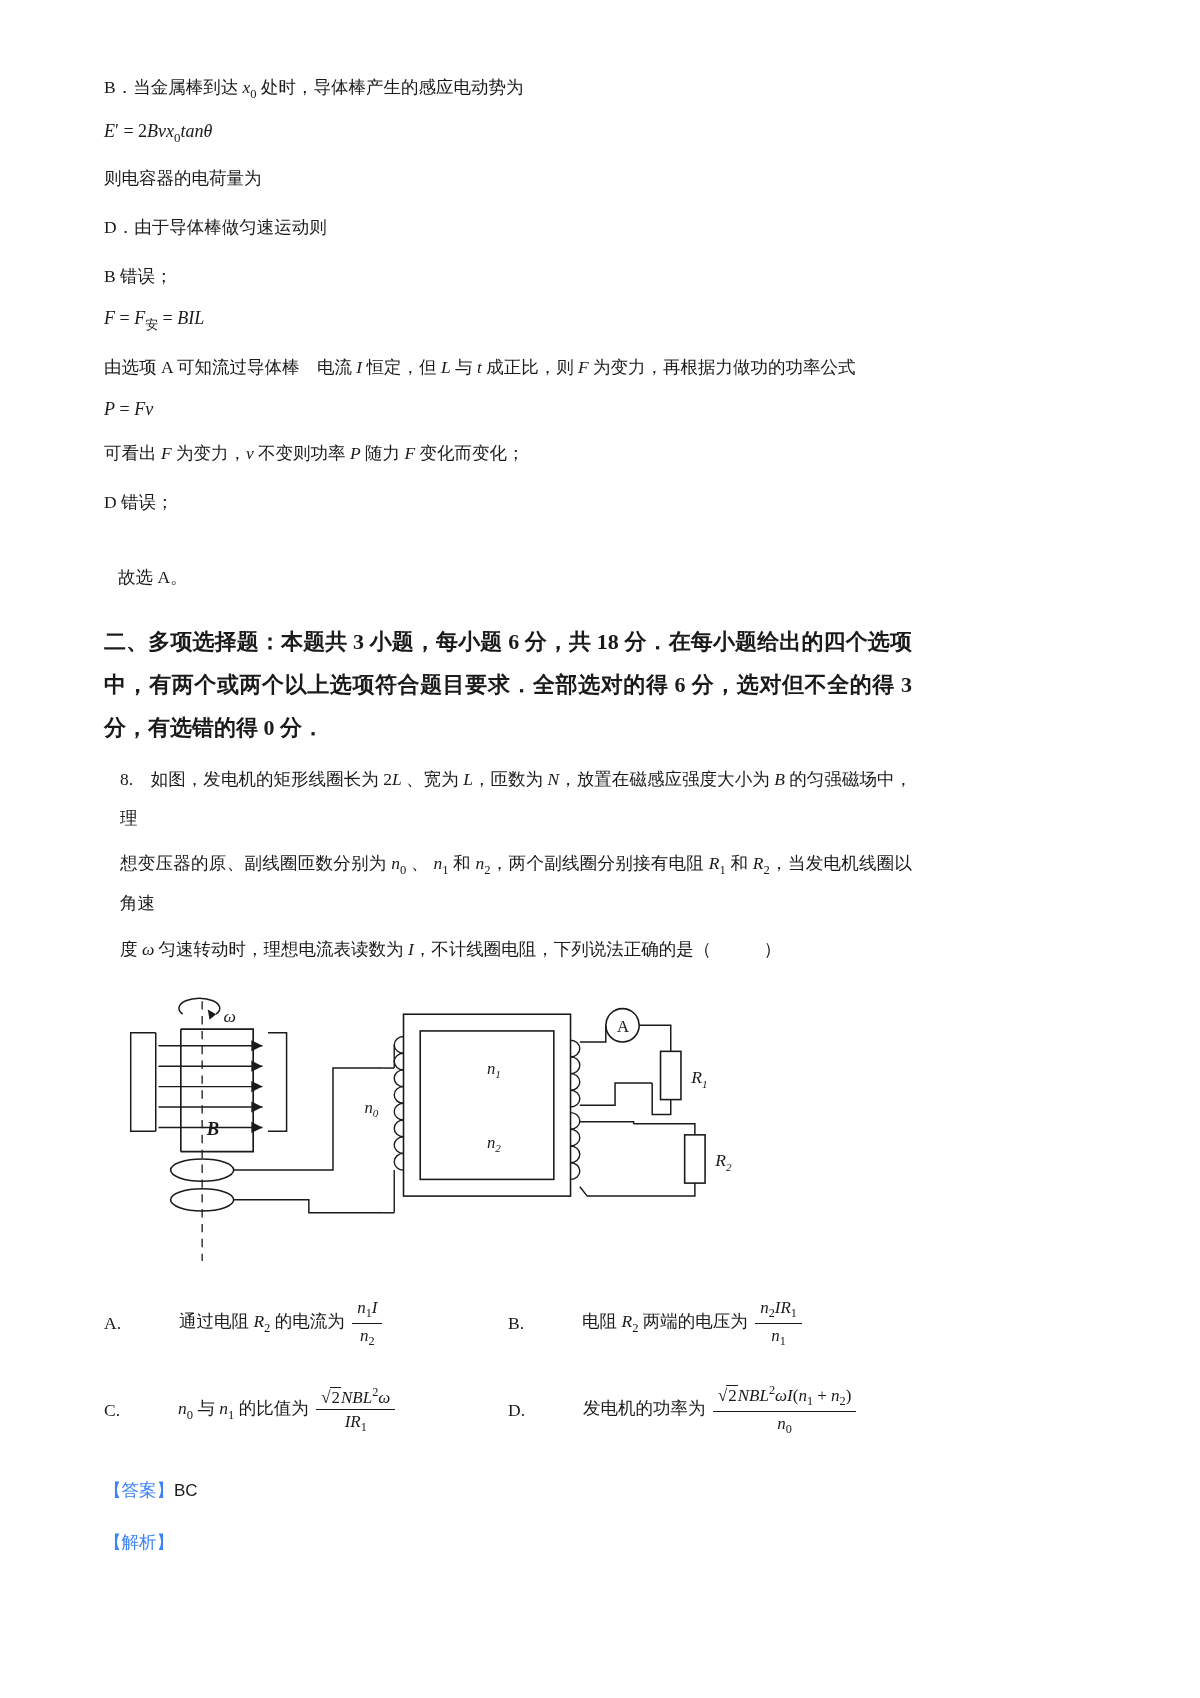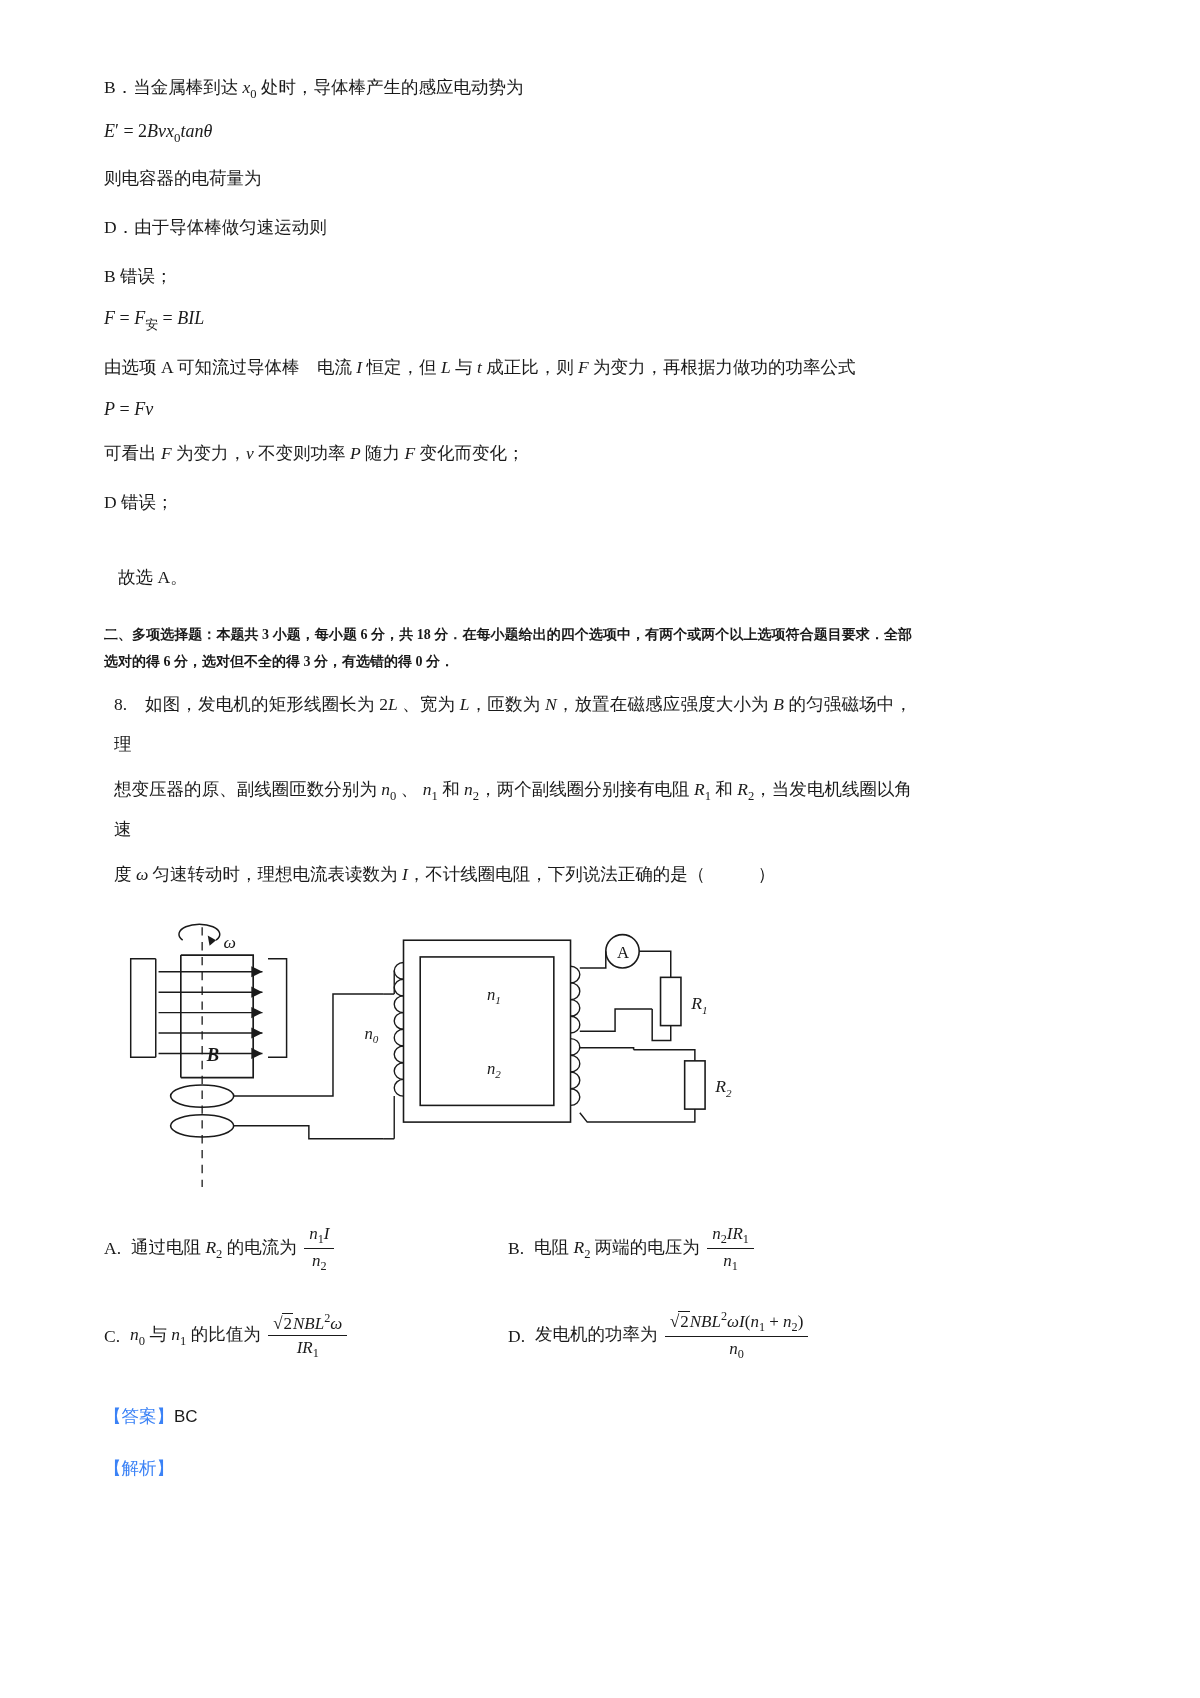"二、多项选择题：本题共 3 小题，每小题 6 分，共" .section-head { font-size: 14px -> 22px }
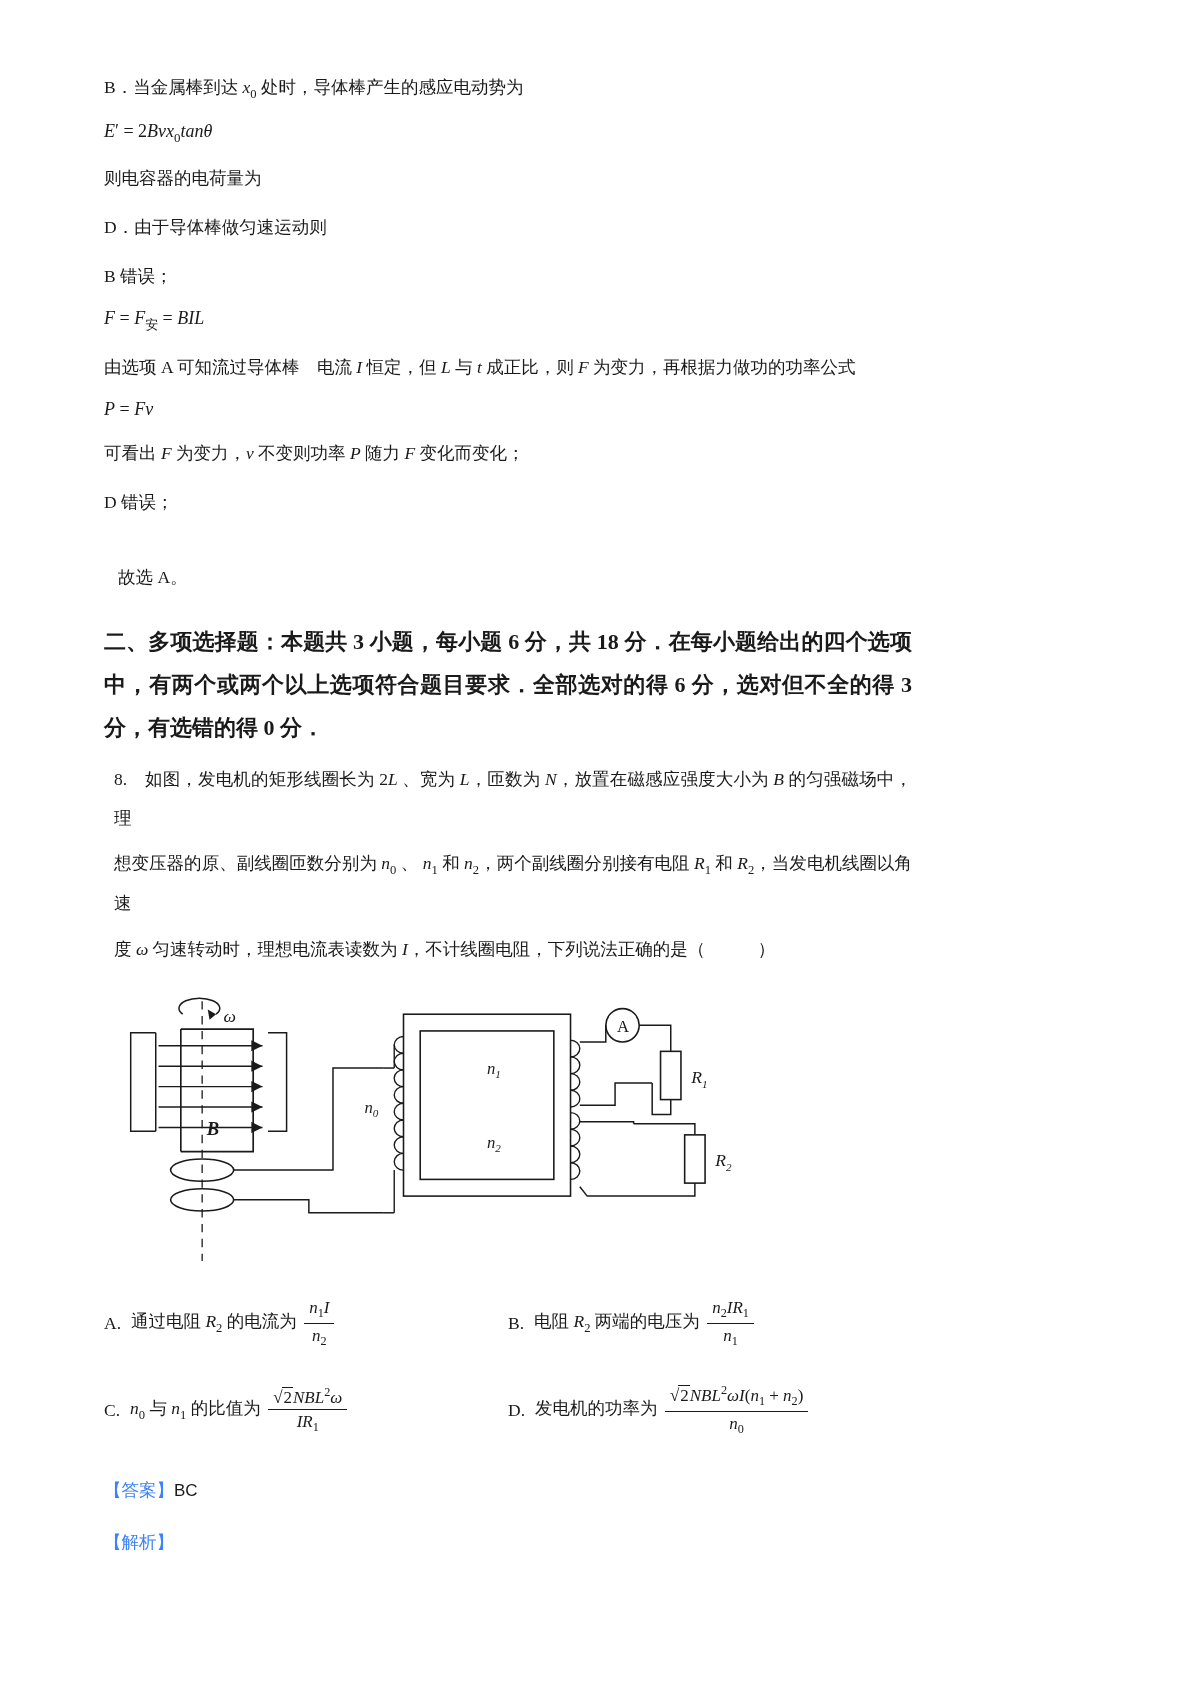"8. 如图，发电机的矩形线圈长为 2L 、宽为 L，匝数为" .q-body { margin: 6px 0 4px 10px -> 6px 0 4px 16px }
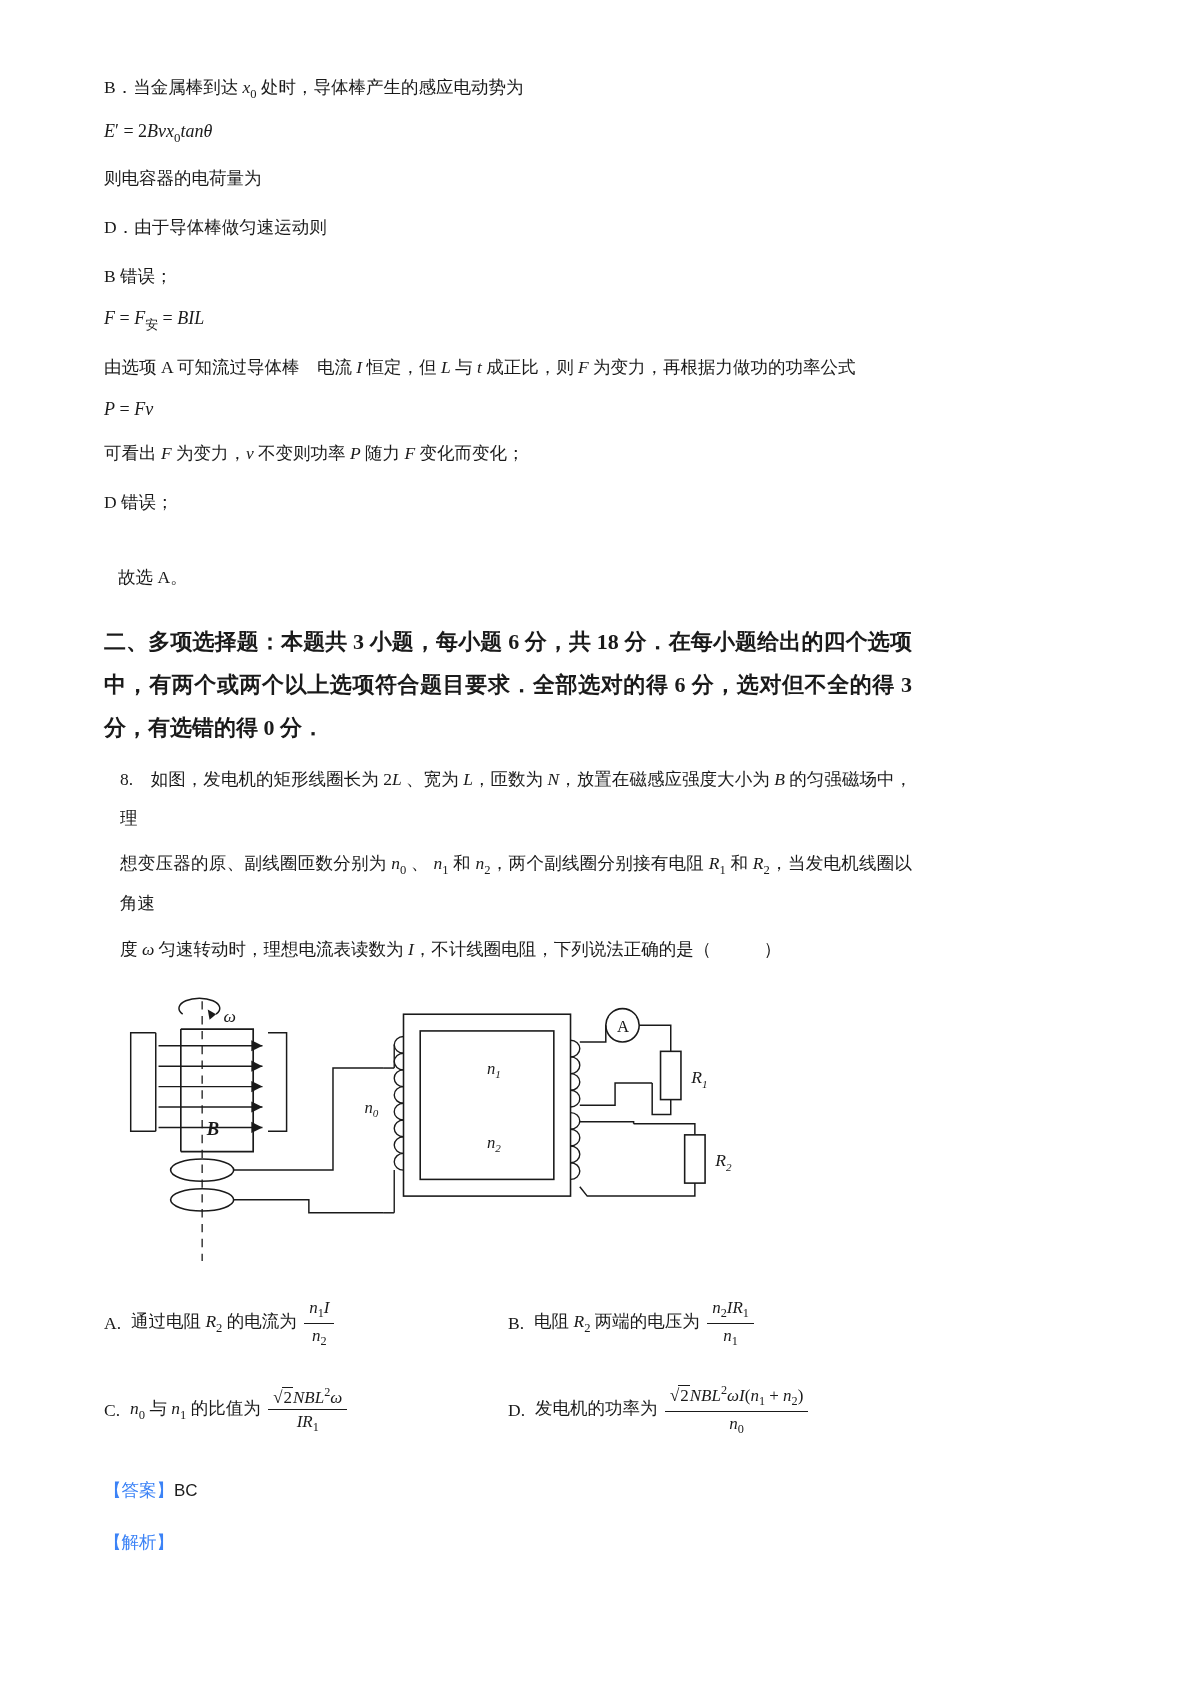"通过电阻 R2 的电流为" .opt .txt { margin-left: none -> 48px }
